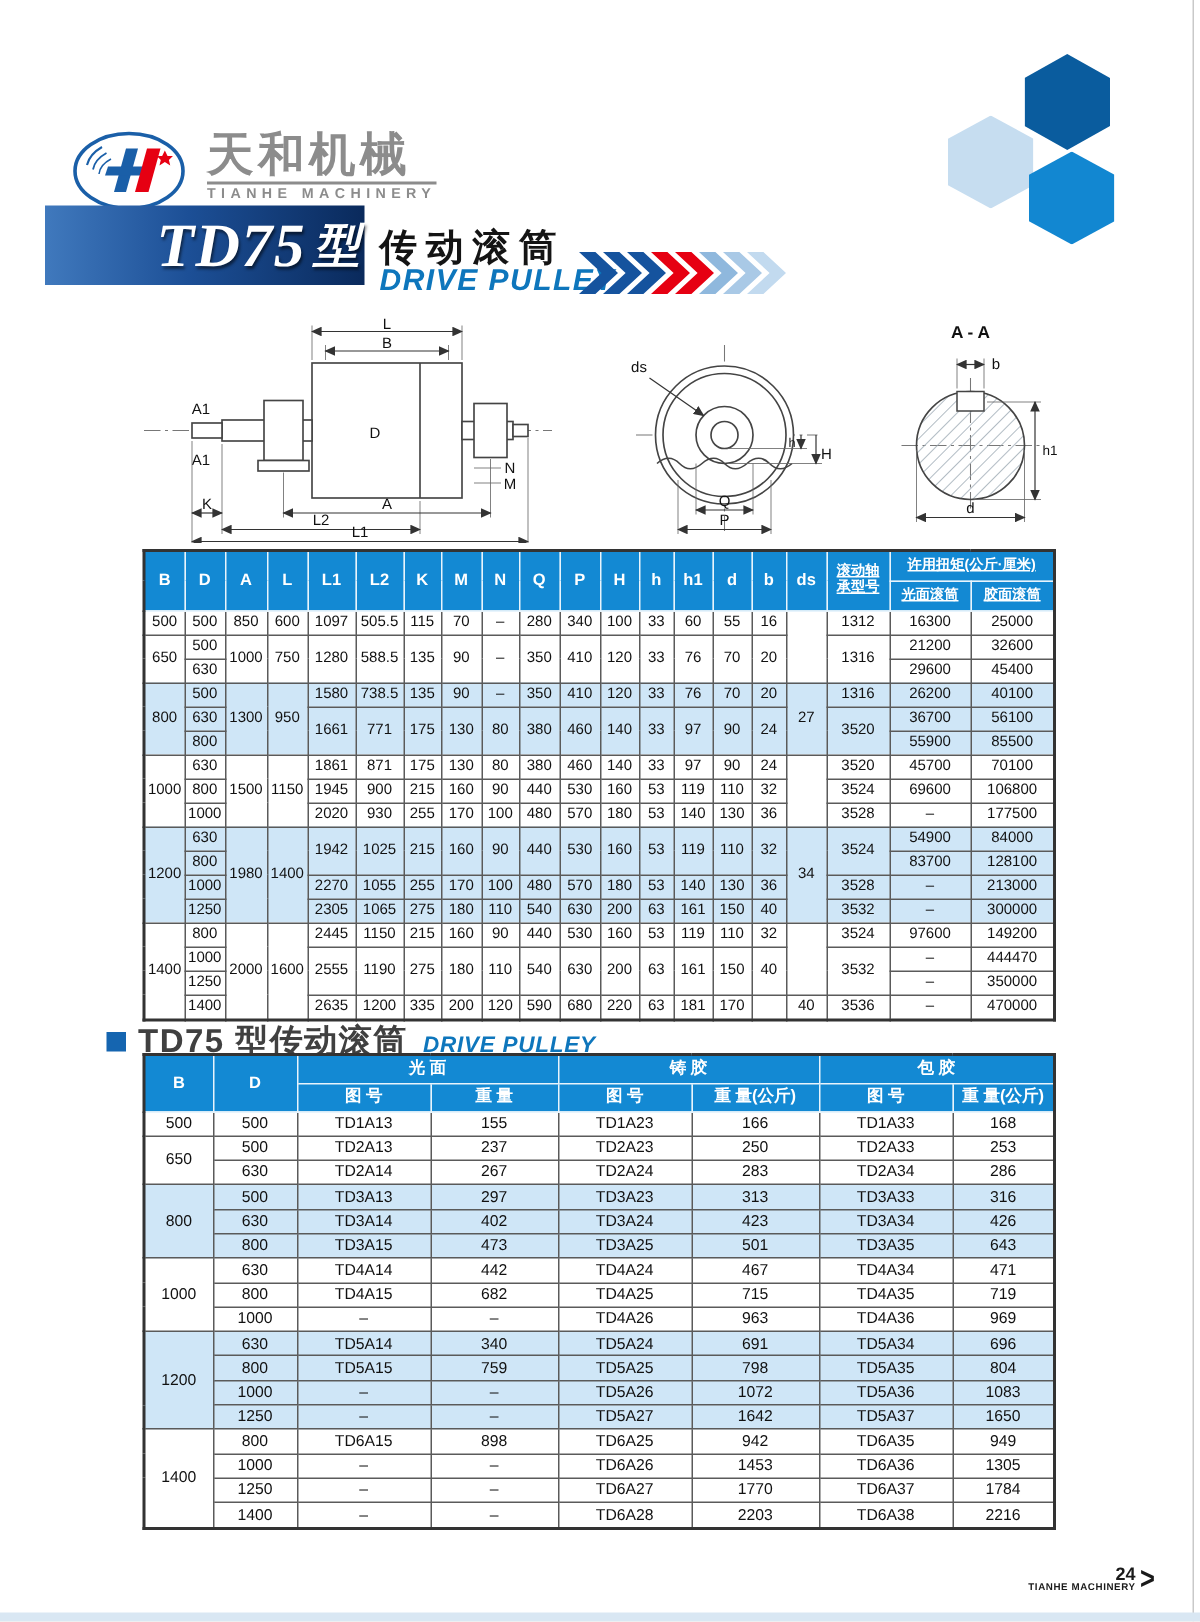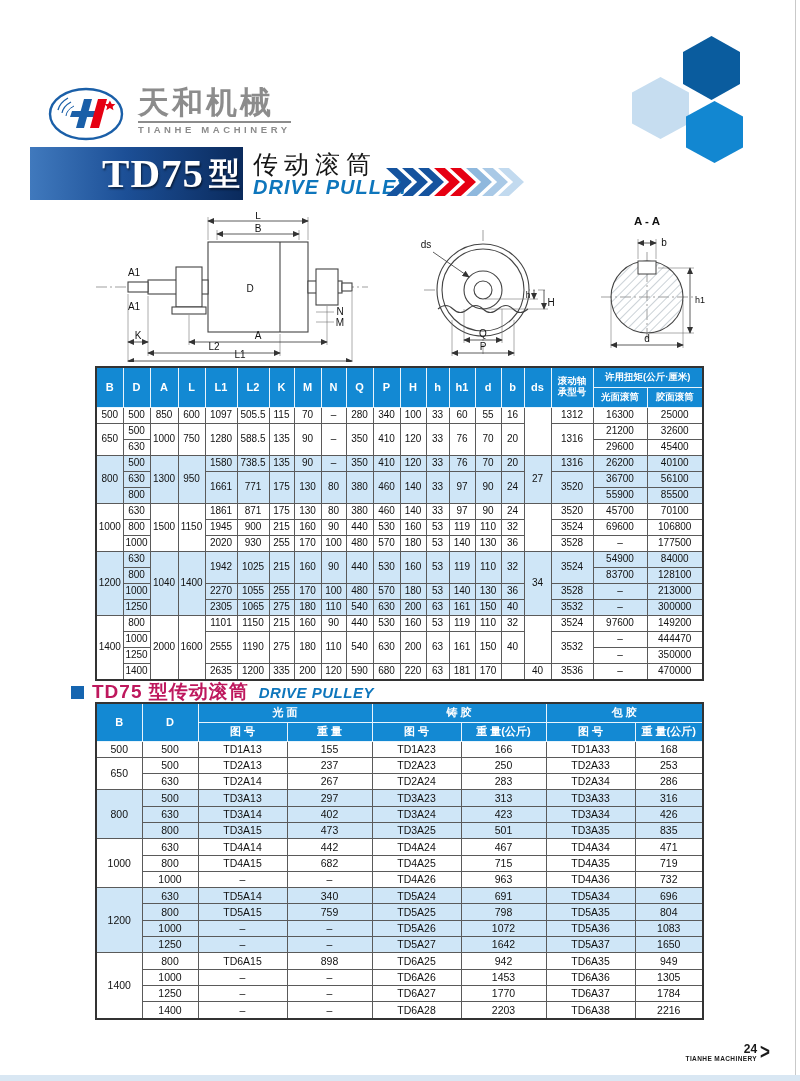"TD75" #banner { font-style: none -> italic; top: 147px -> 137px }
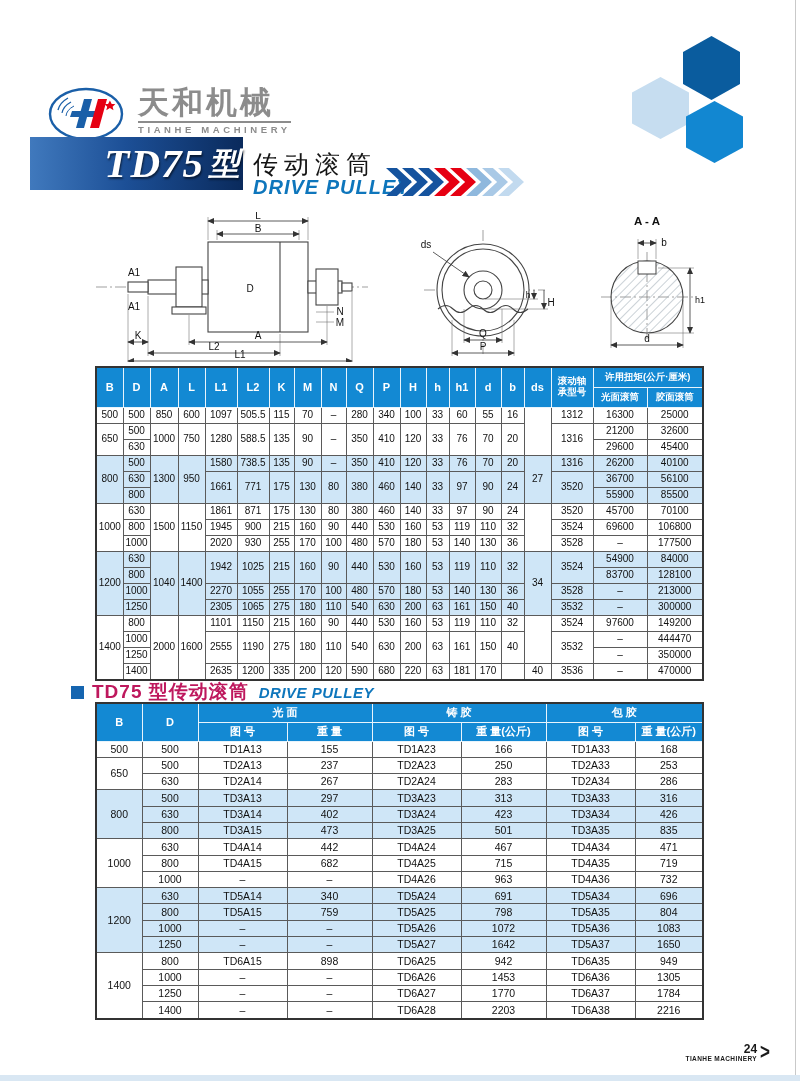"传动滚筒" #product-cn { font-weight: normal -> bold }
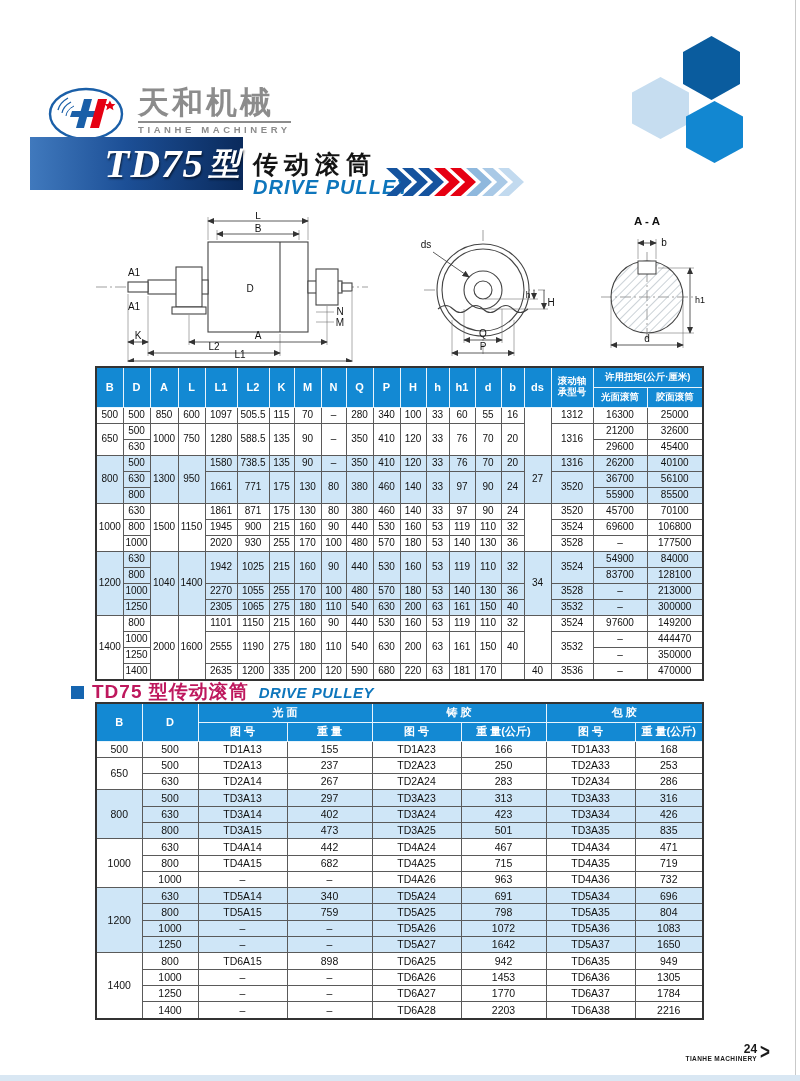"滚动轴" th.sm { text-decoration: none -> underline }
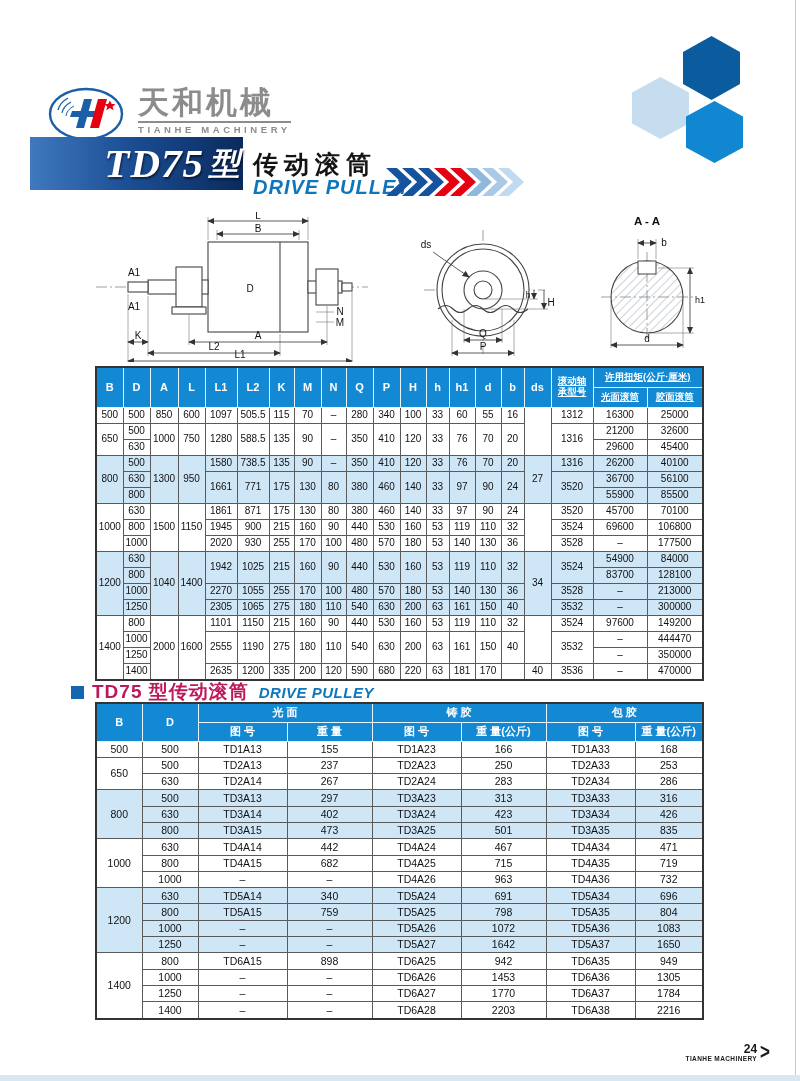"1040" td.s { text: 1040 -> 1980 }
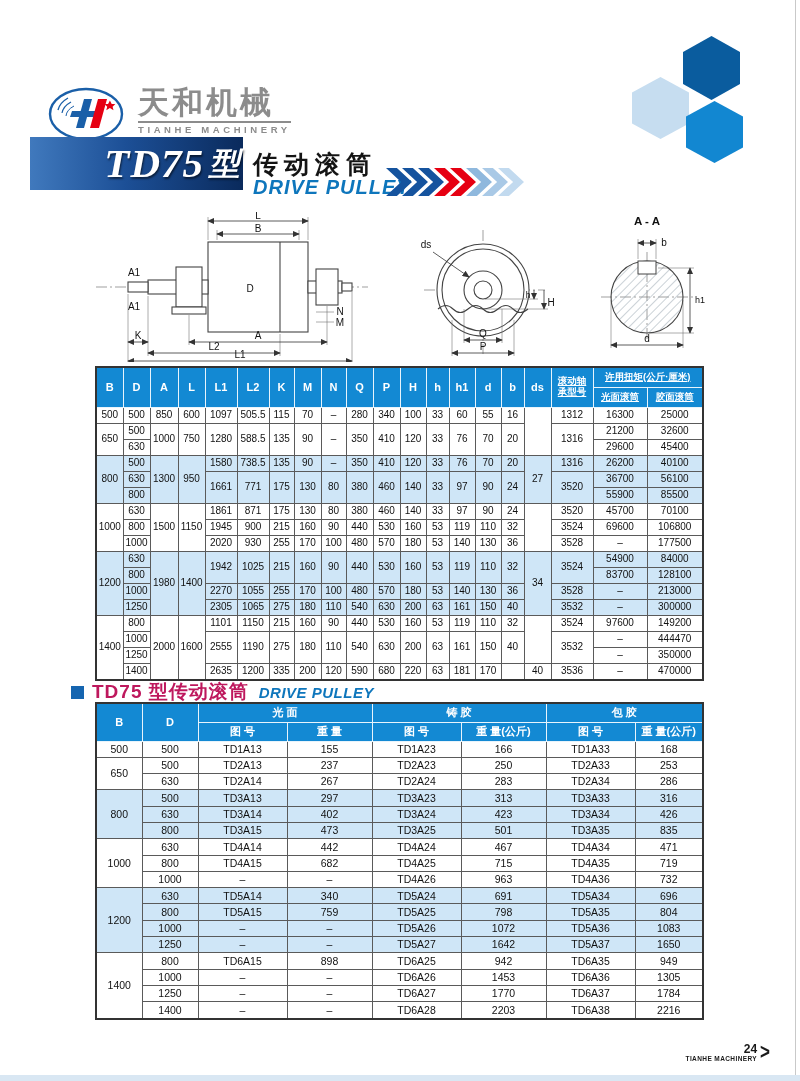"1101" td { text: 1101 -> 2445 }
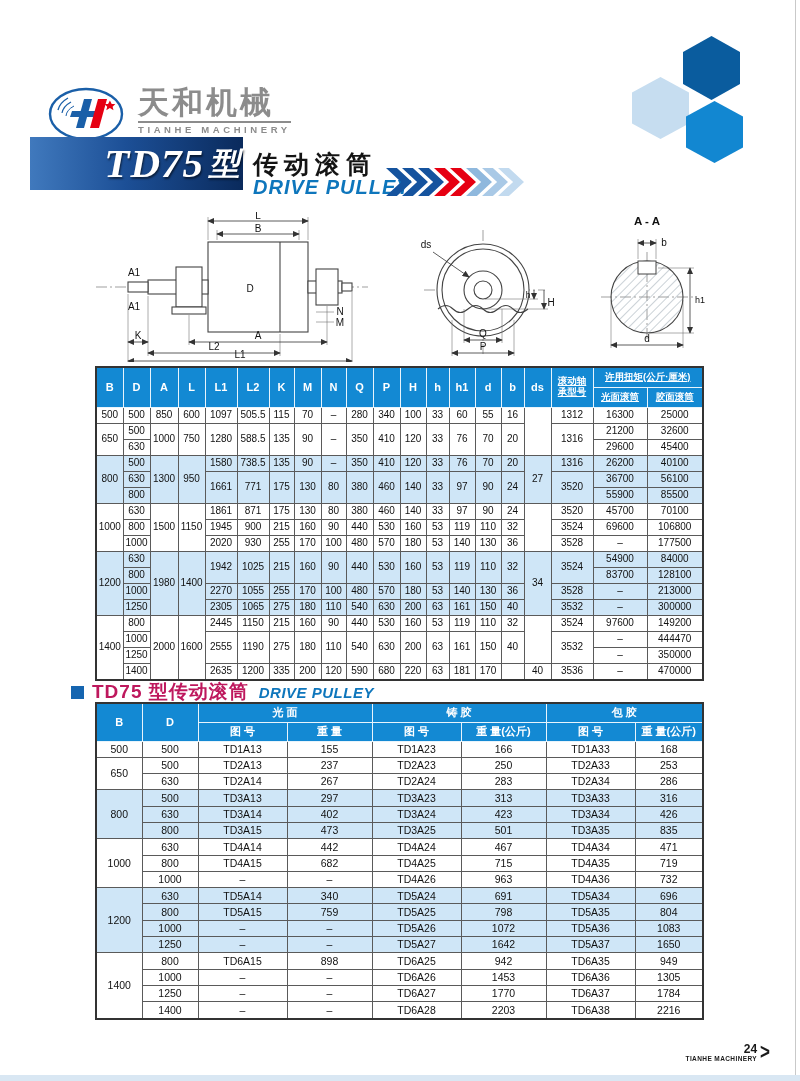"TD75 型传动滚筒" #sec2-title { color: #be185d -> #404040; font-size: 19px -> 22px }
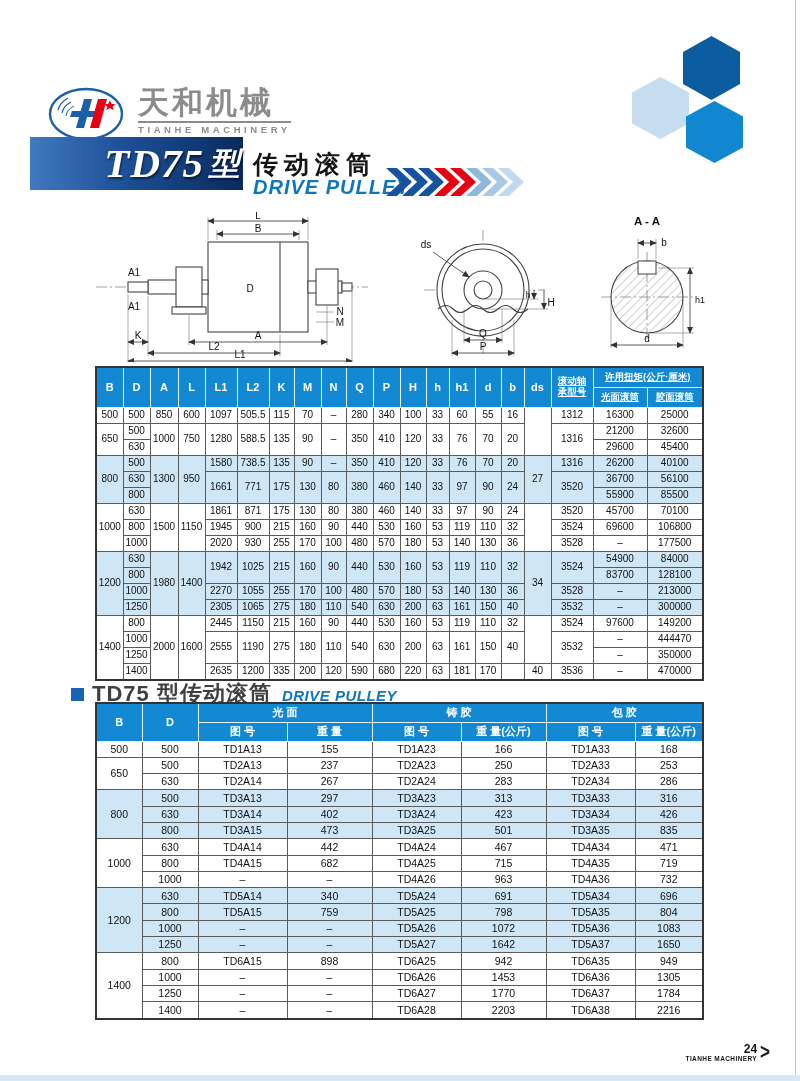"835" td.s { text: 835 -> 643 }
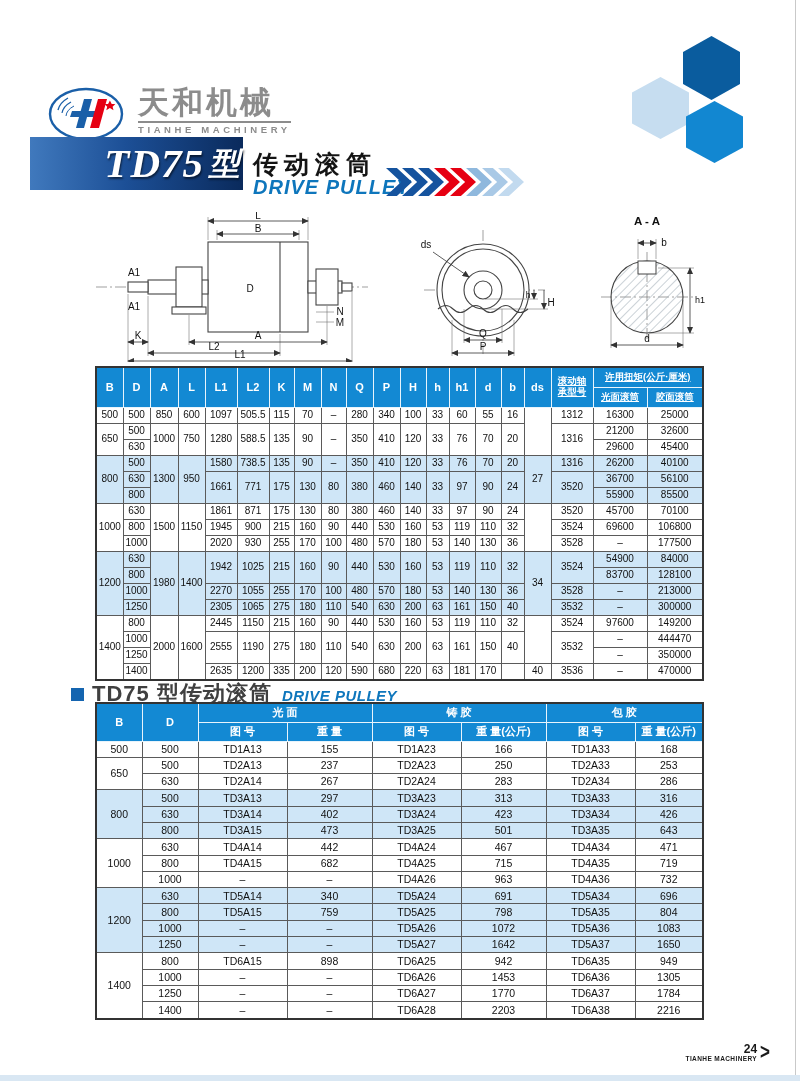"732" td { text: 732 -> 969 }
